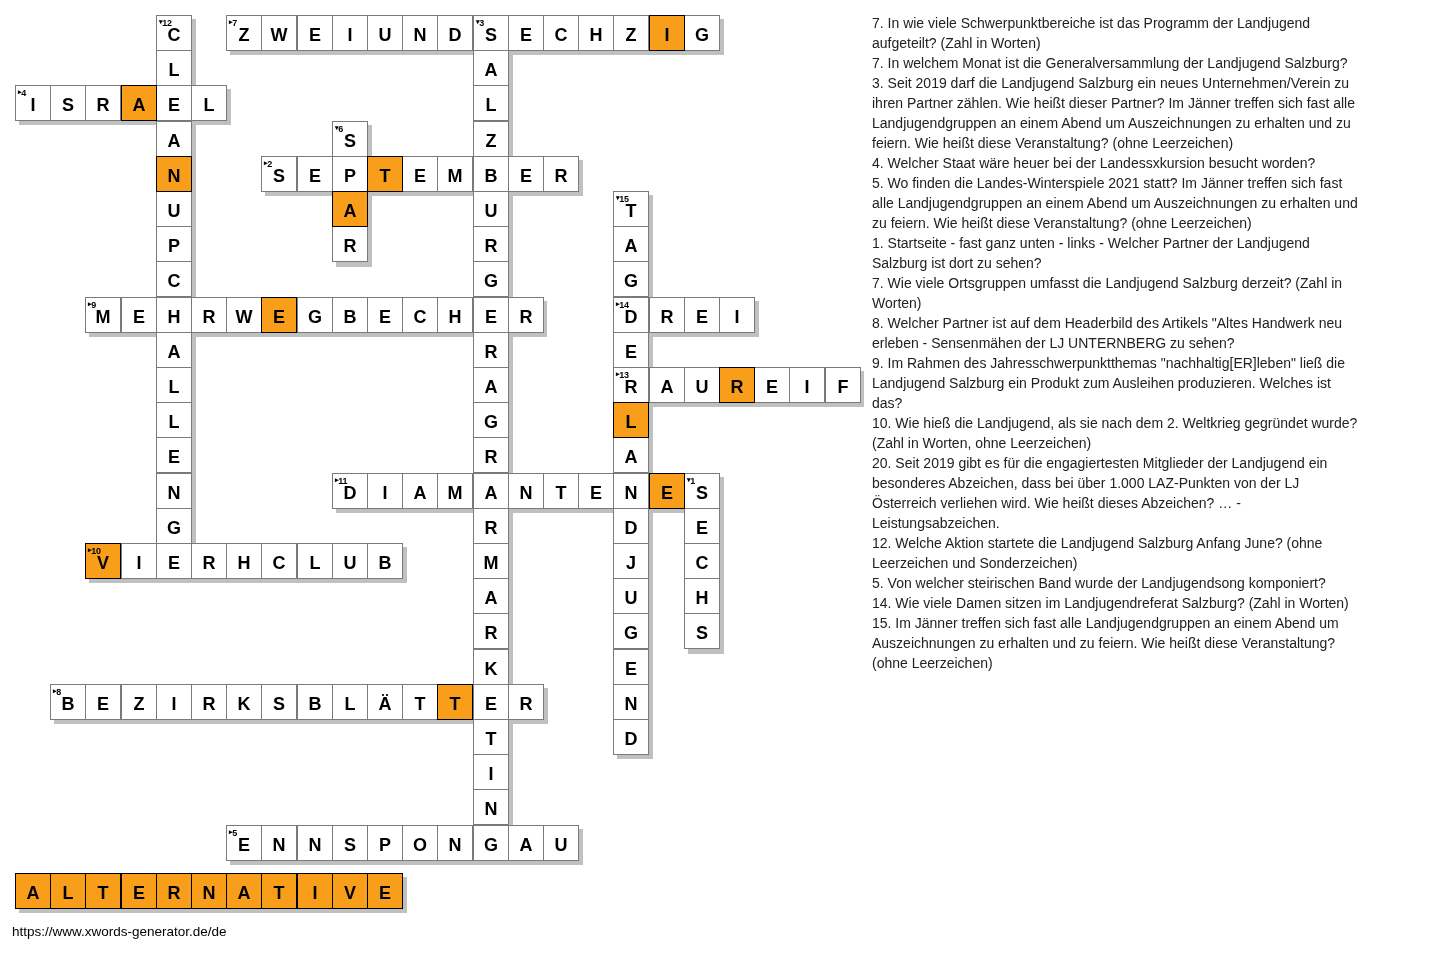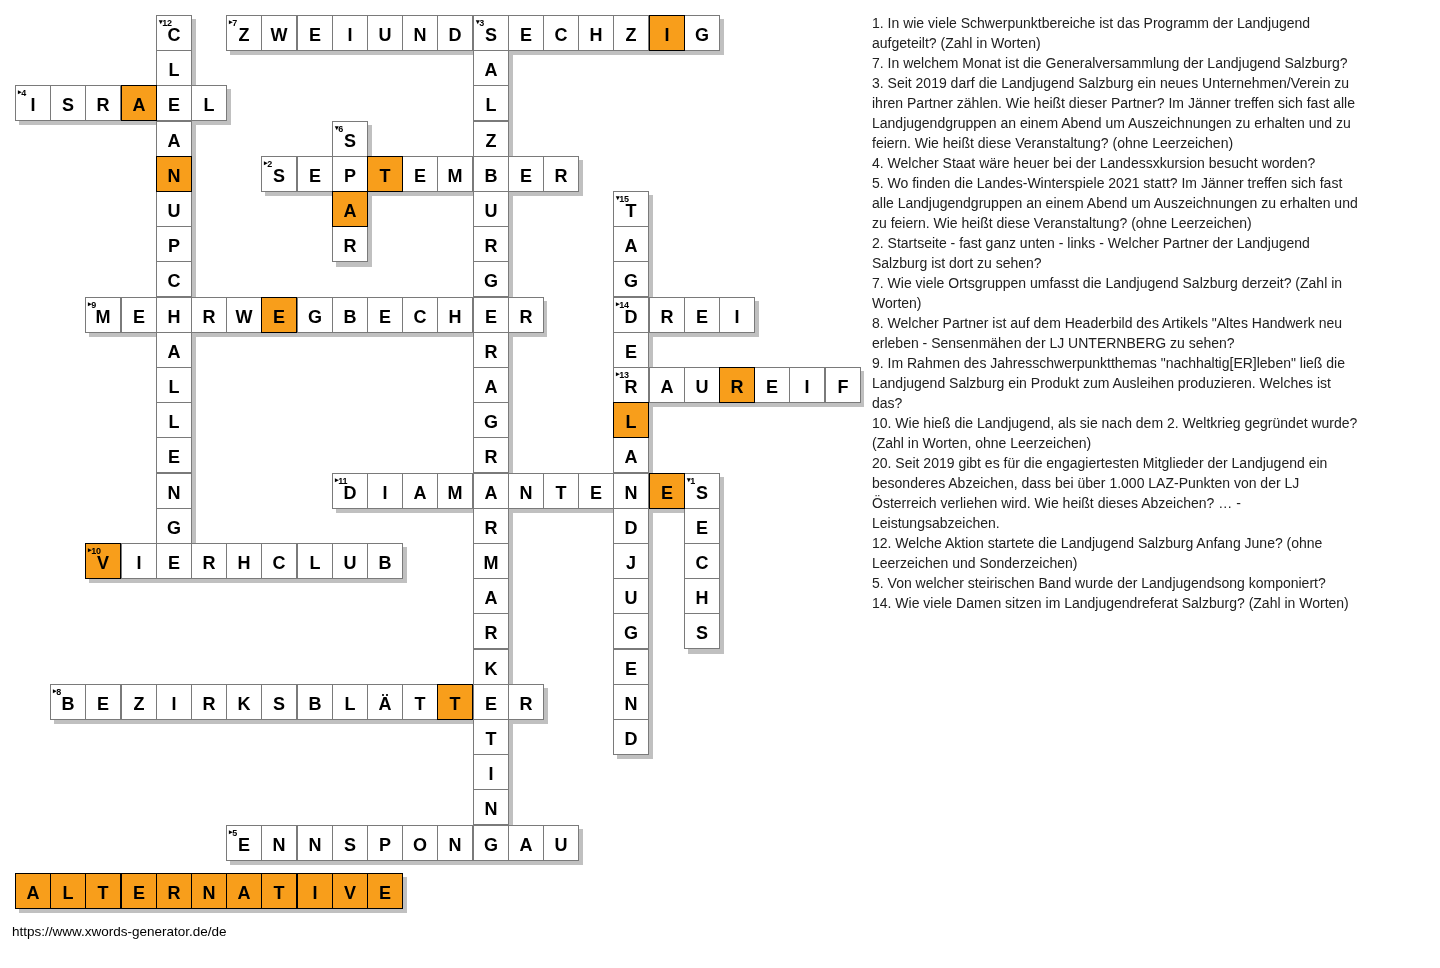"1. In wie viele Schwerpunktbereiche" p.clue { text: 1 -> 7 }
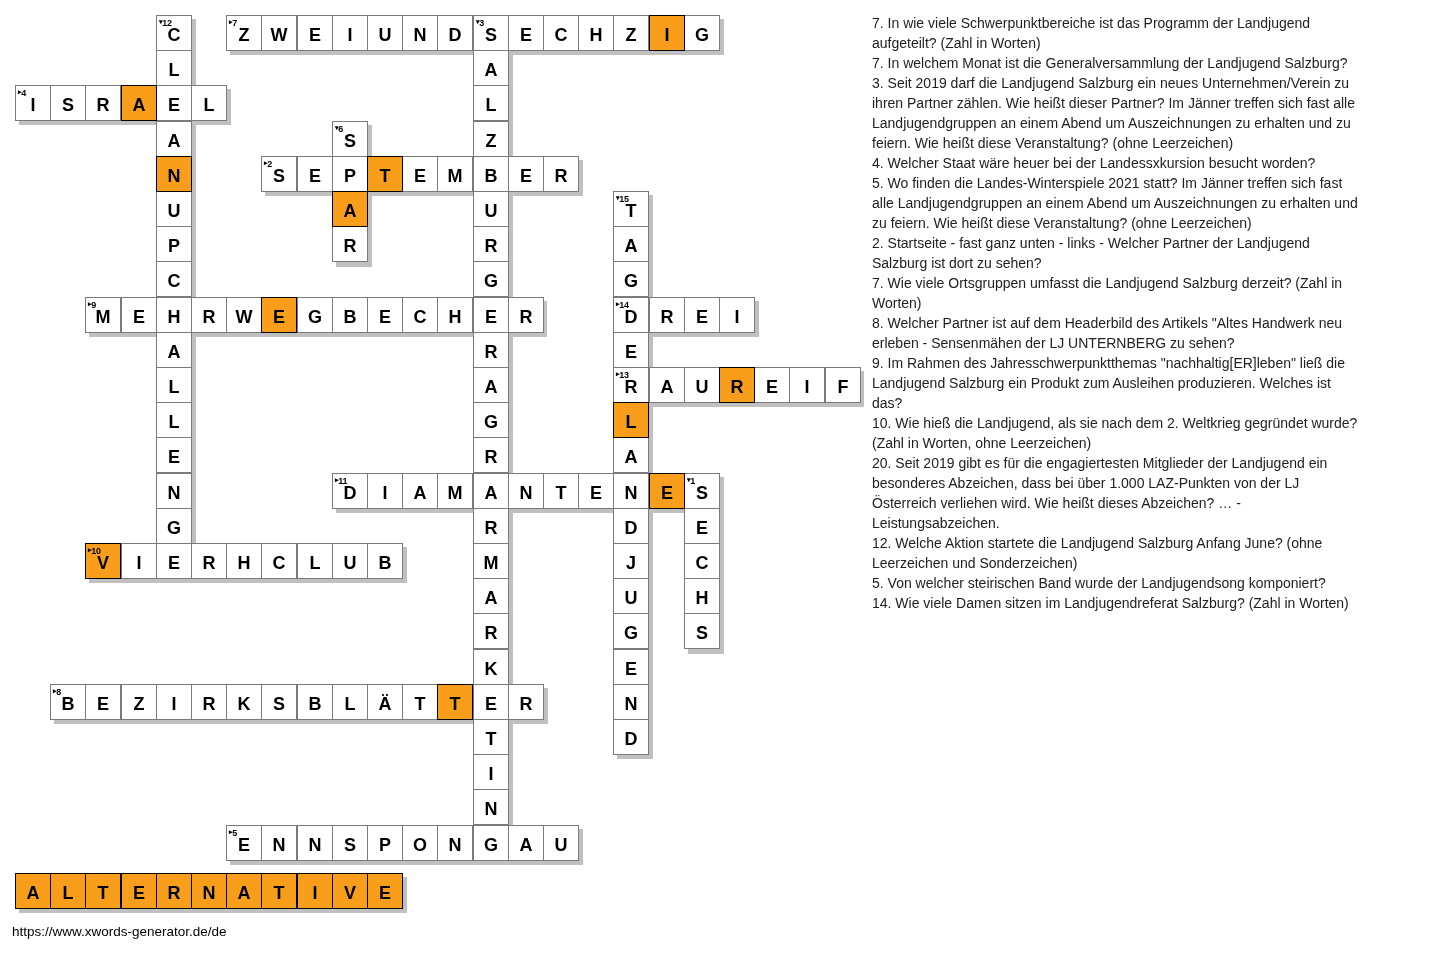"2. Startseite - fast ganz" p.clue { text: 2 -> 1 }
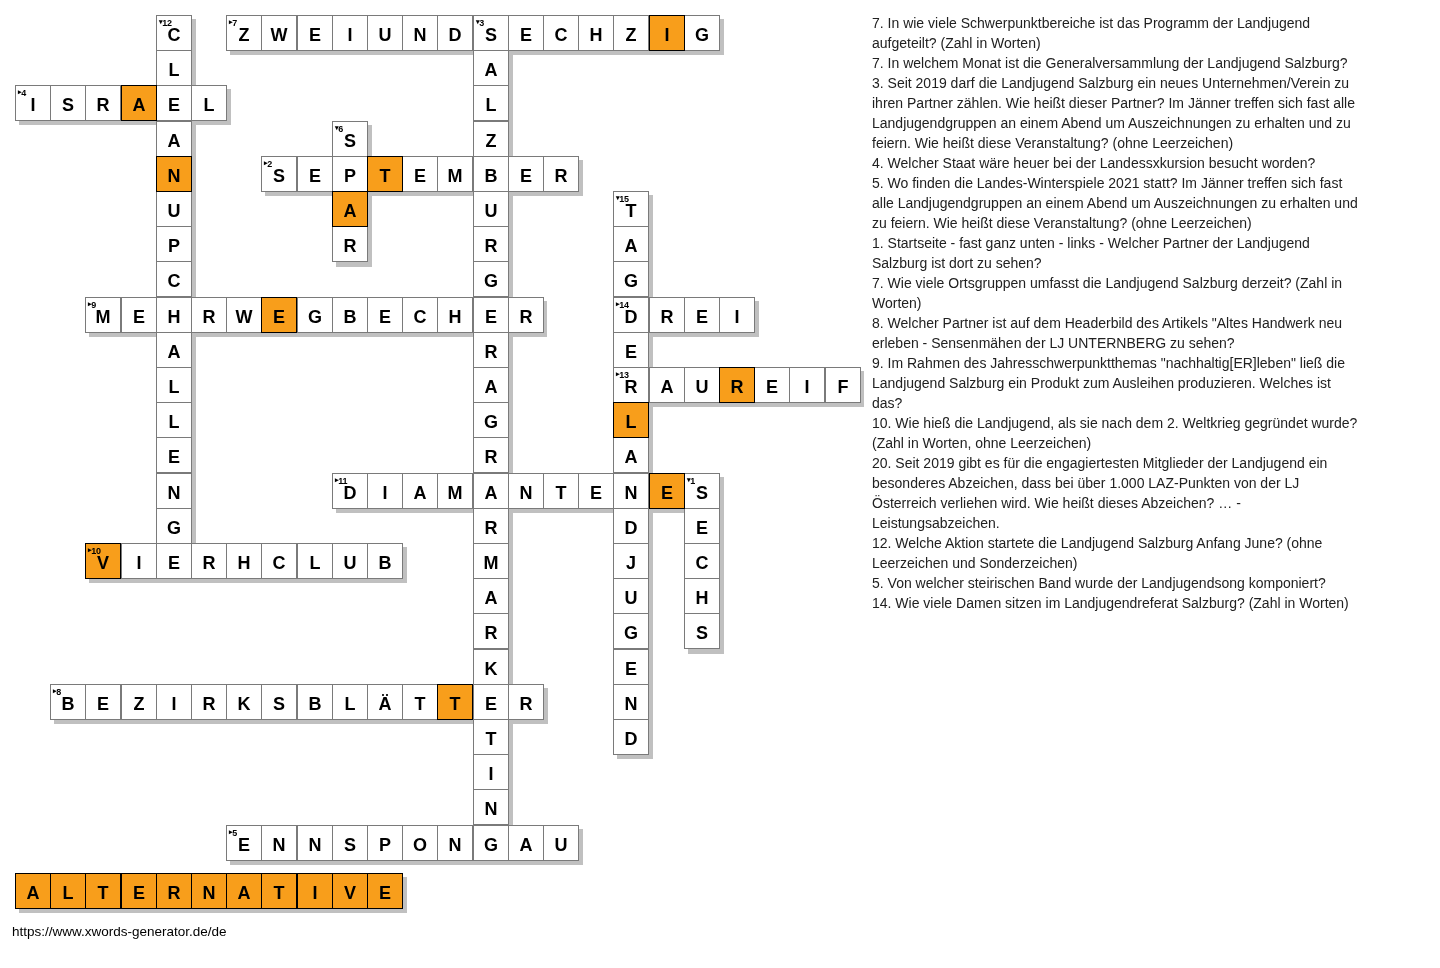"15. Im Jänner treffen sich" p.clue { html: none -> <p>15. Im Jänner treffen sich fast alle Landjugendgruppen an einem Abend um Auszeichnungen zu erhalten und zu feiern. Wie heißt diese Veranstaltung? (ohne Leerzeichen)</p> }
